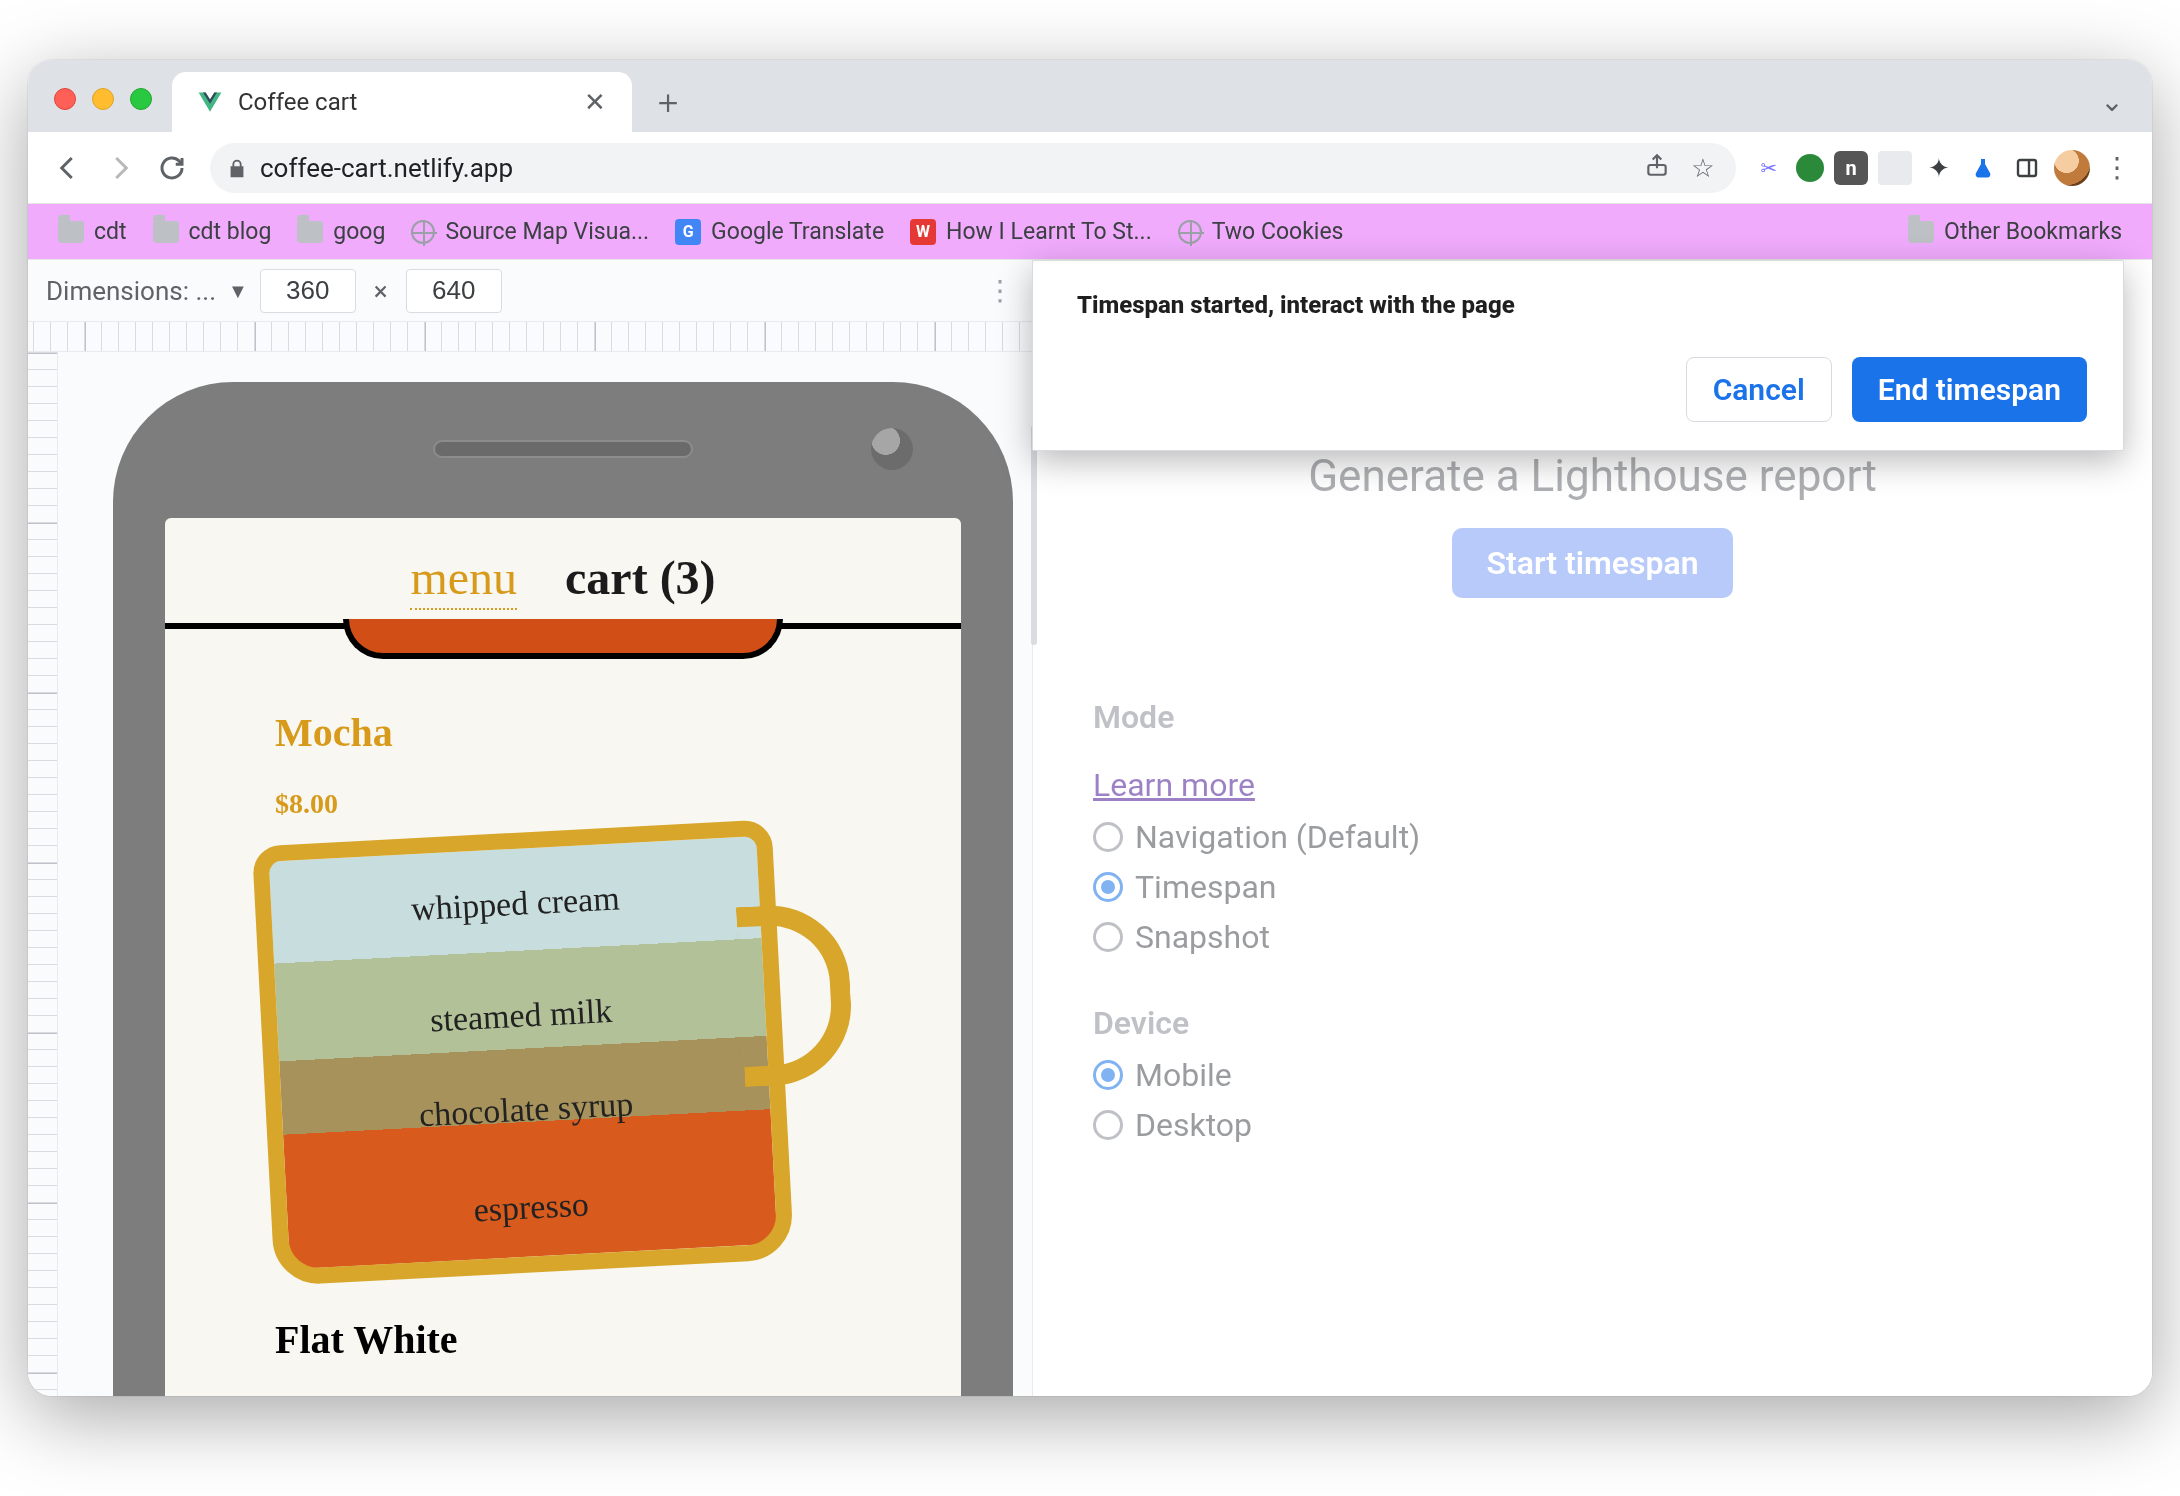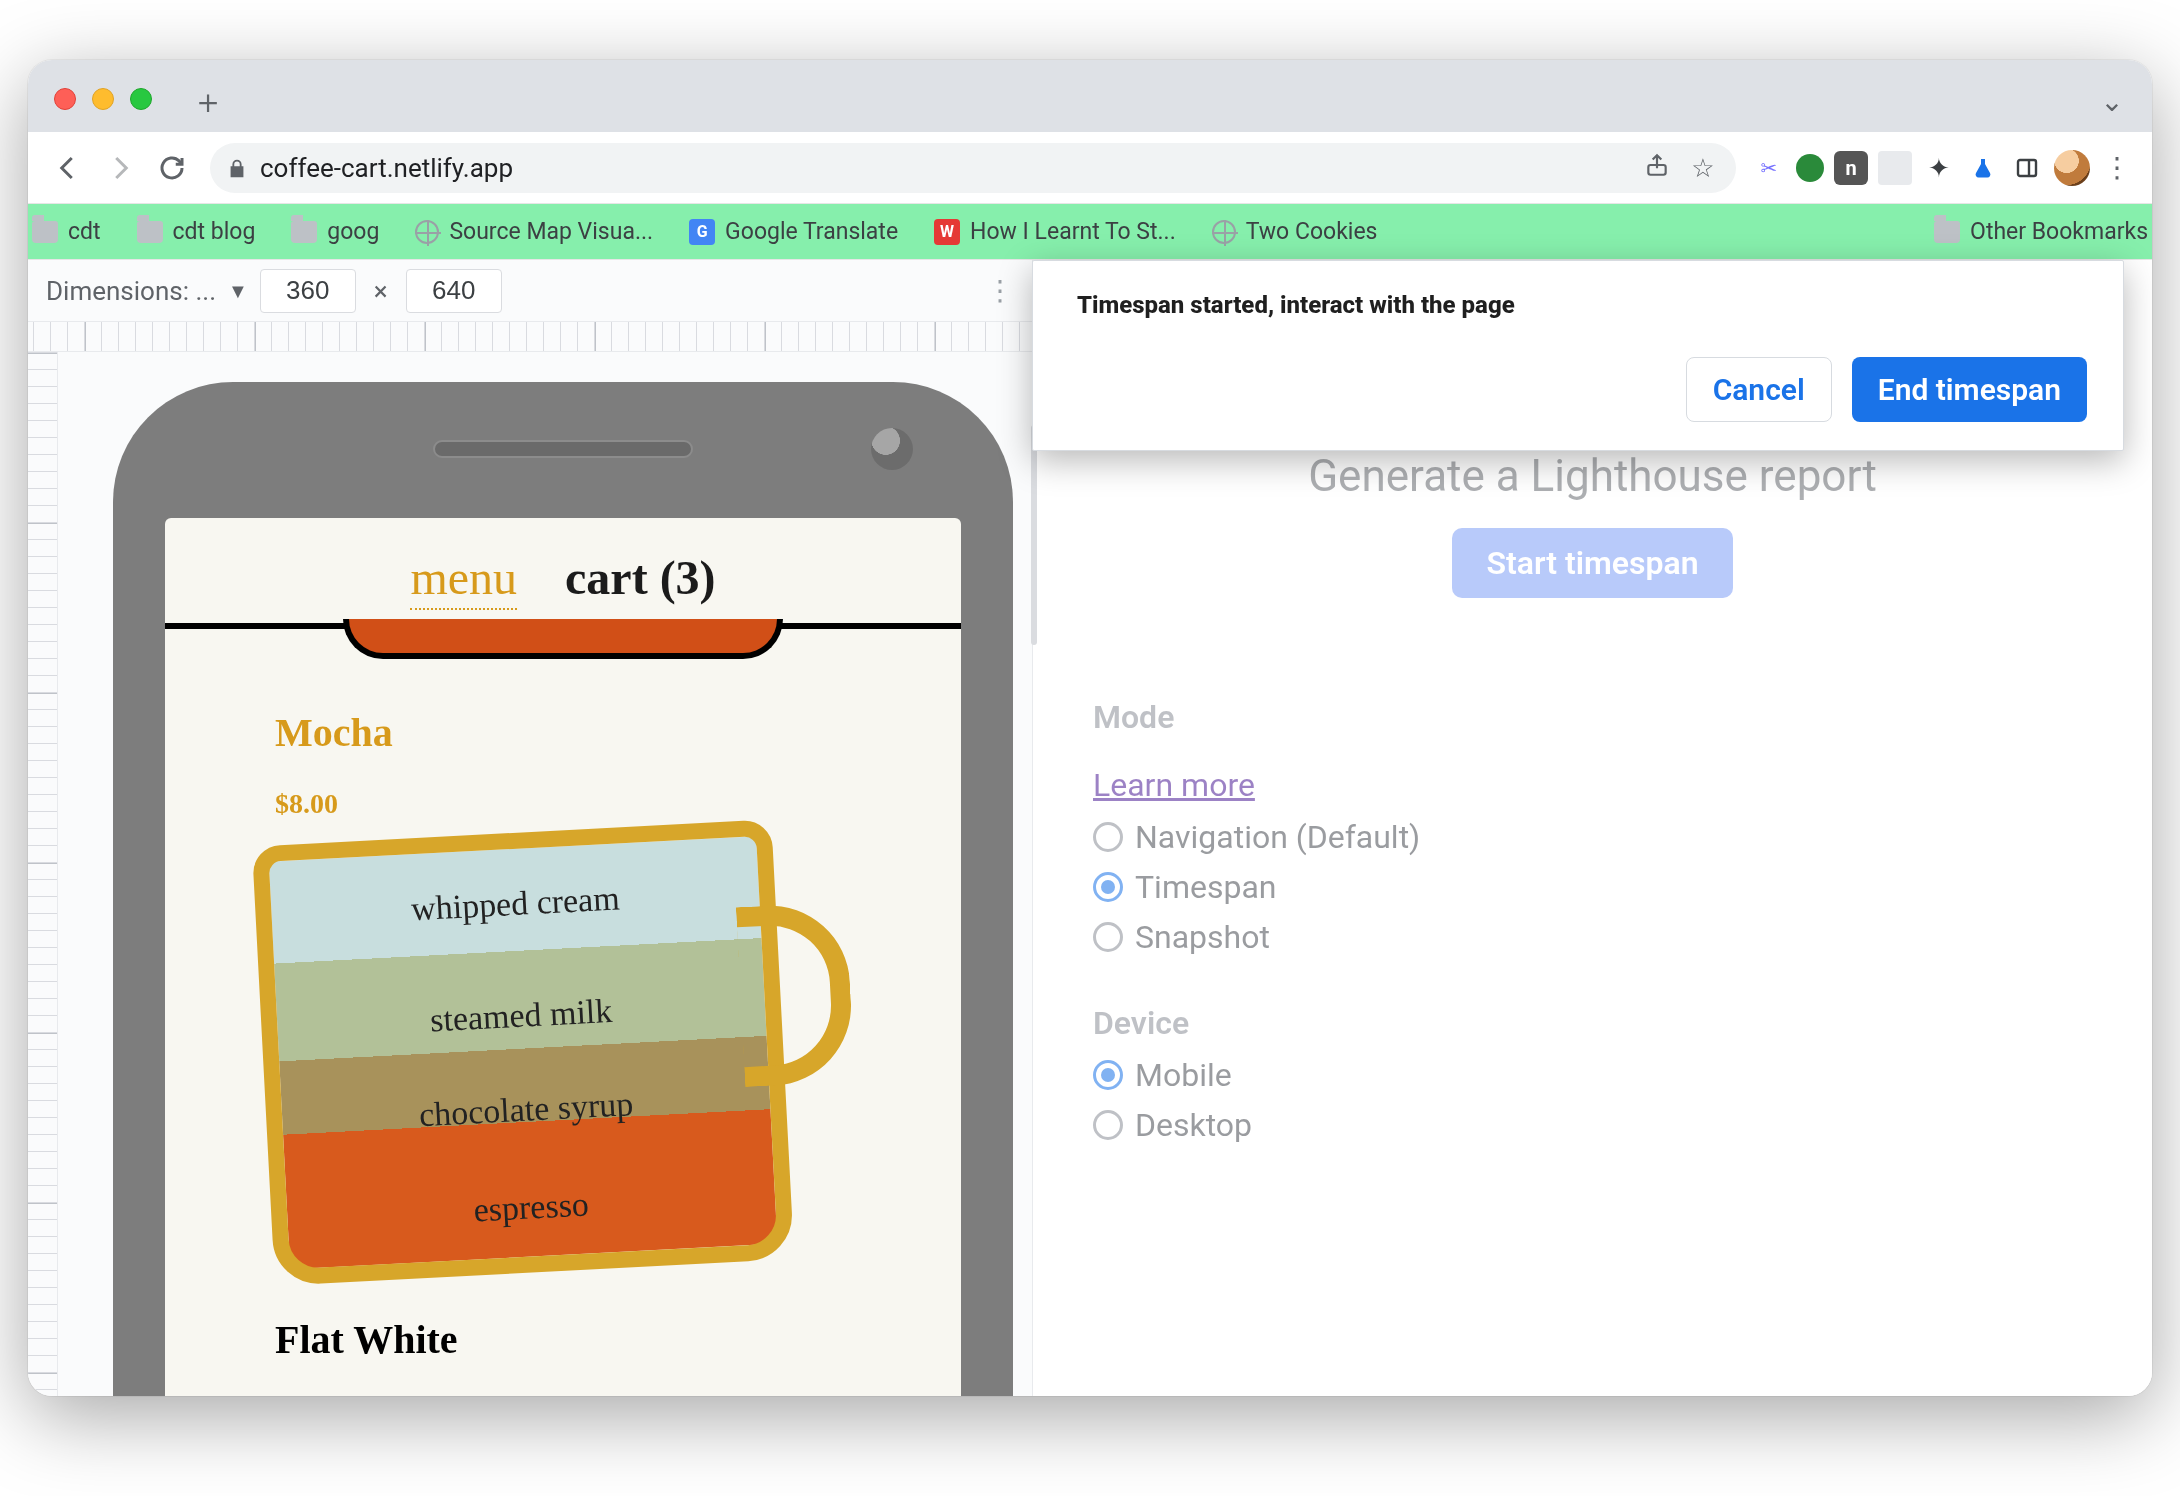"Coffee cart" div.tab { html: none -> <div> <svg> <polygon></polygon> <polygon></polygon> </svg> <span>Coffee cart</span> <span>✕</span> </div> }
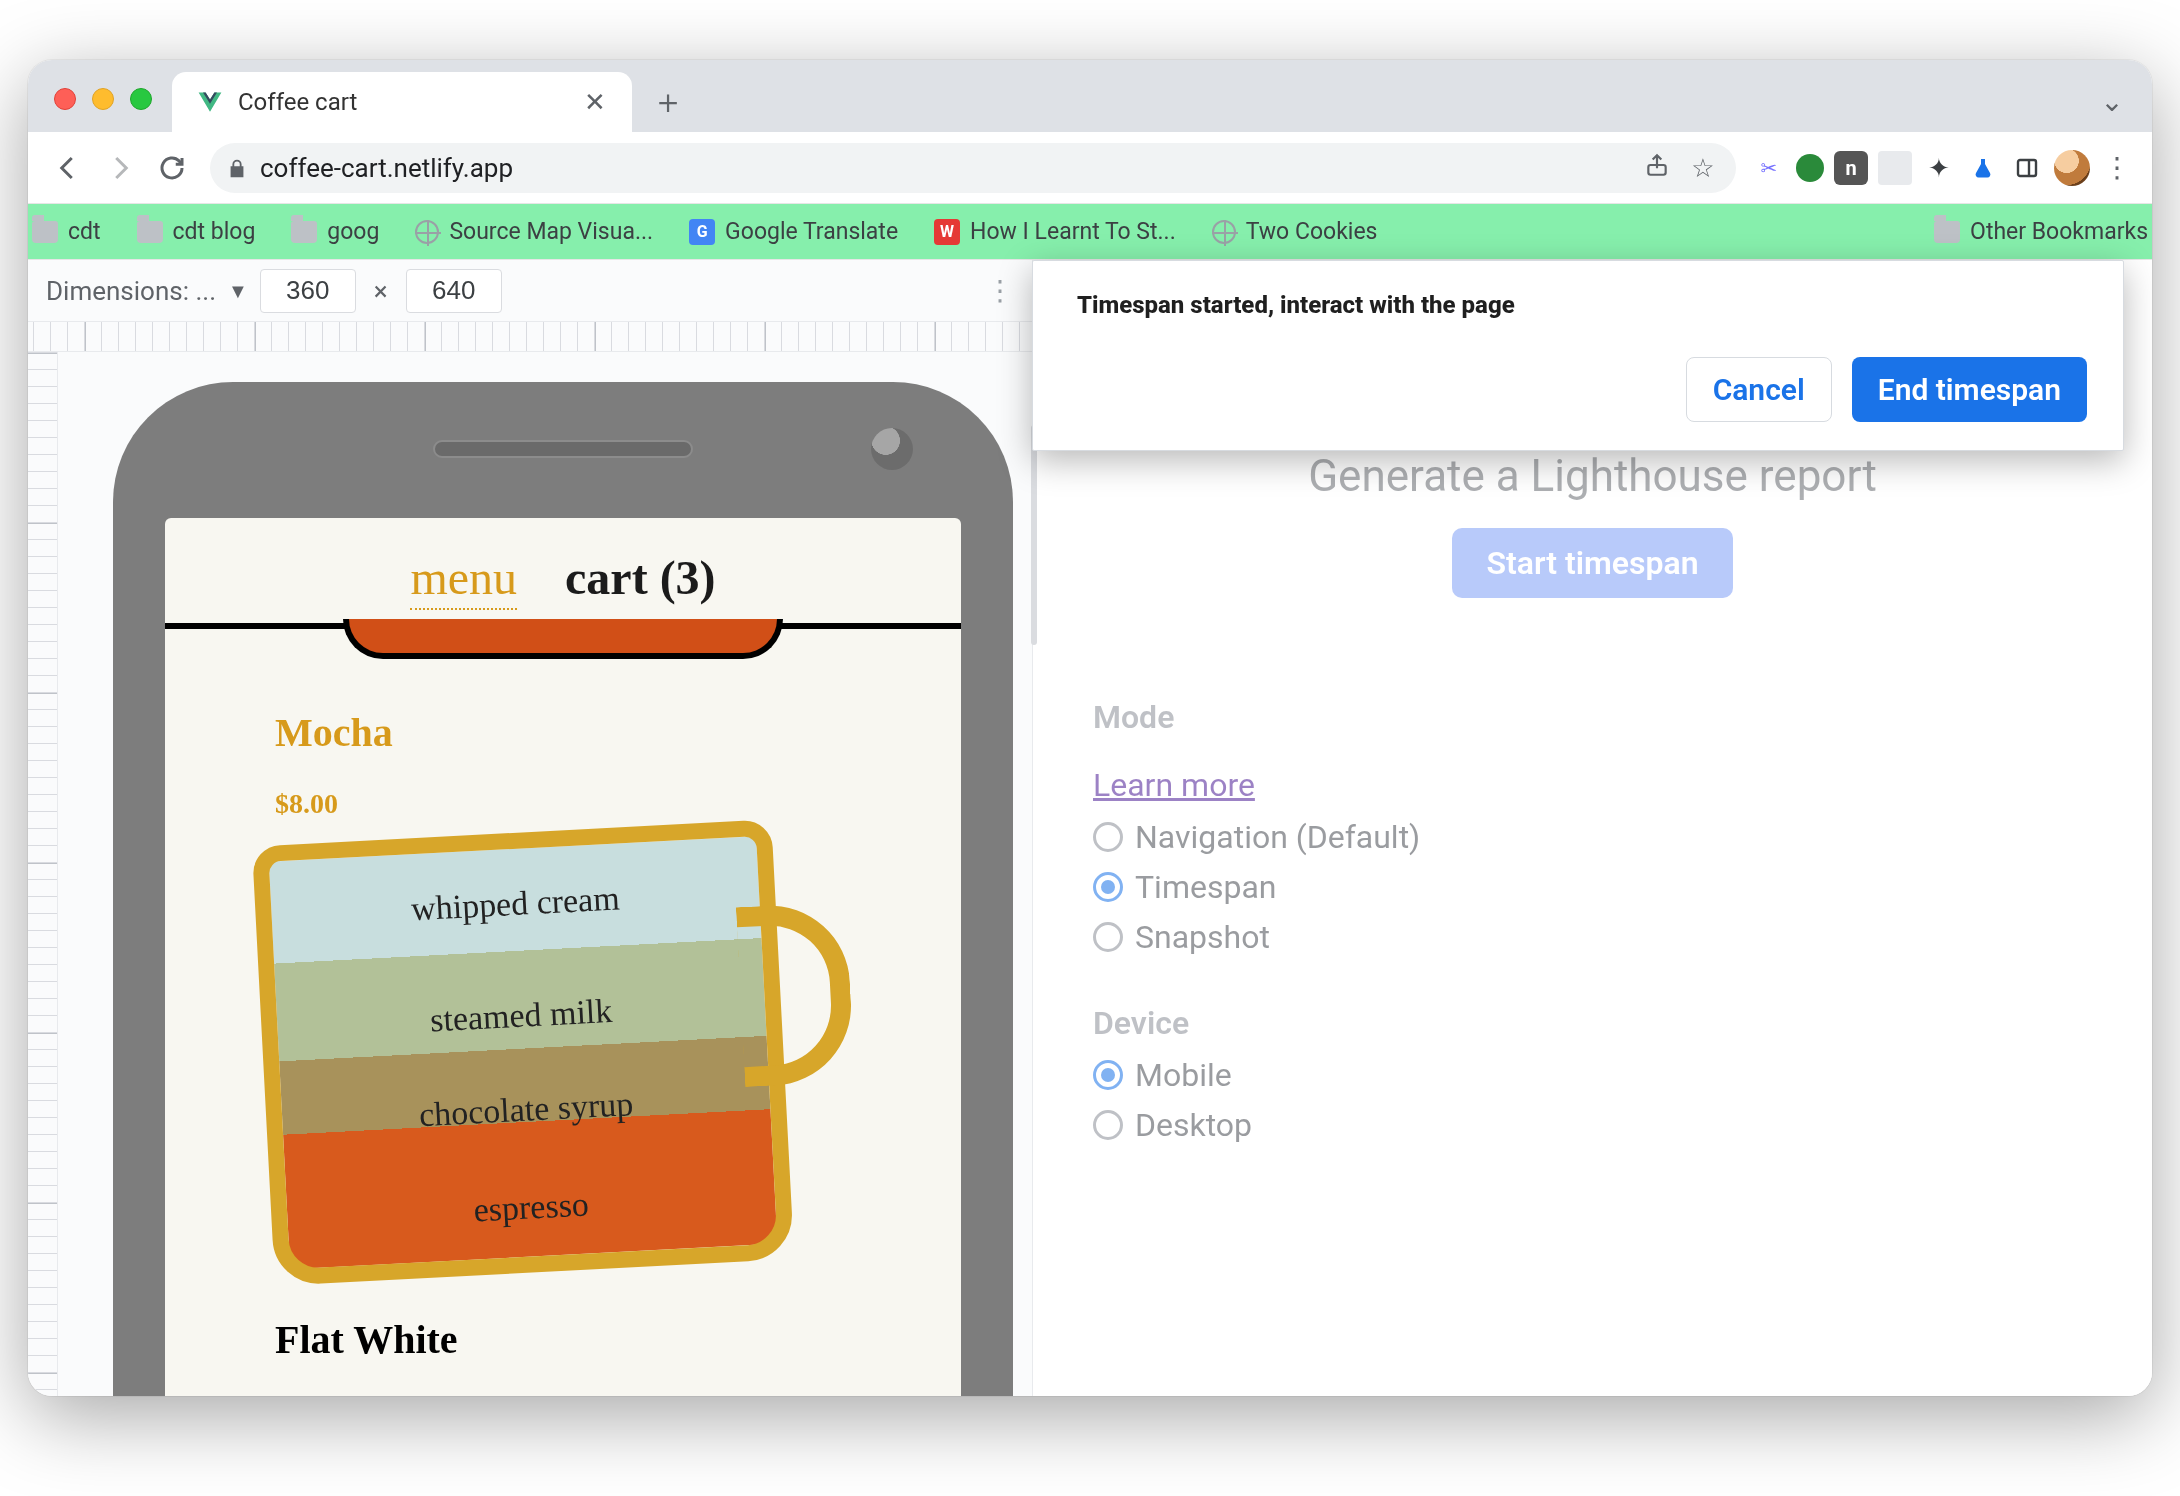"cdt" .bmbar { background: #86efac -> #f0abfc; gap: 36px -> 26px; padding: 0 4px -> 0 30px }
